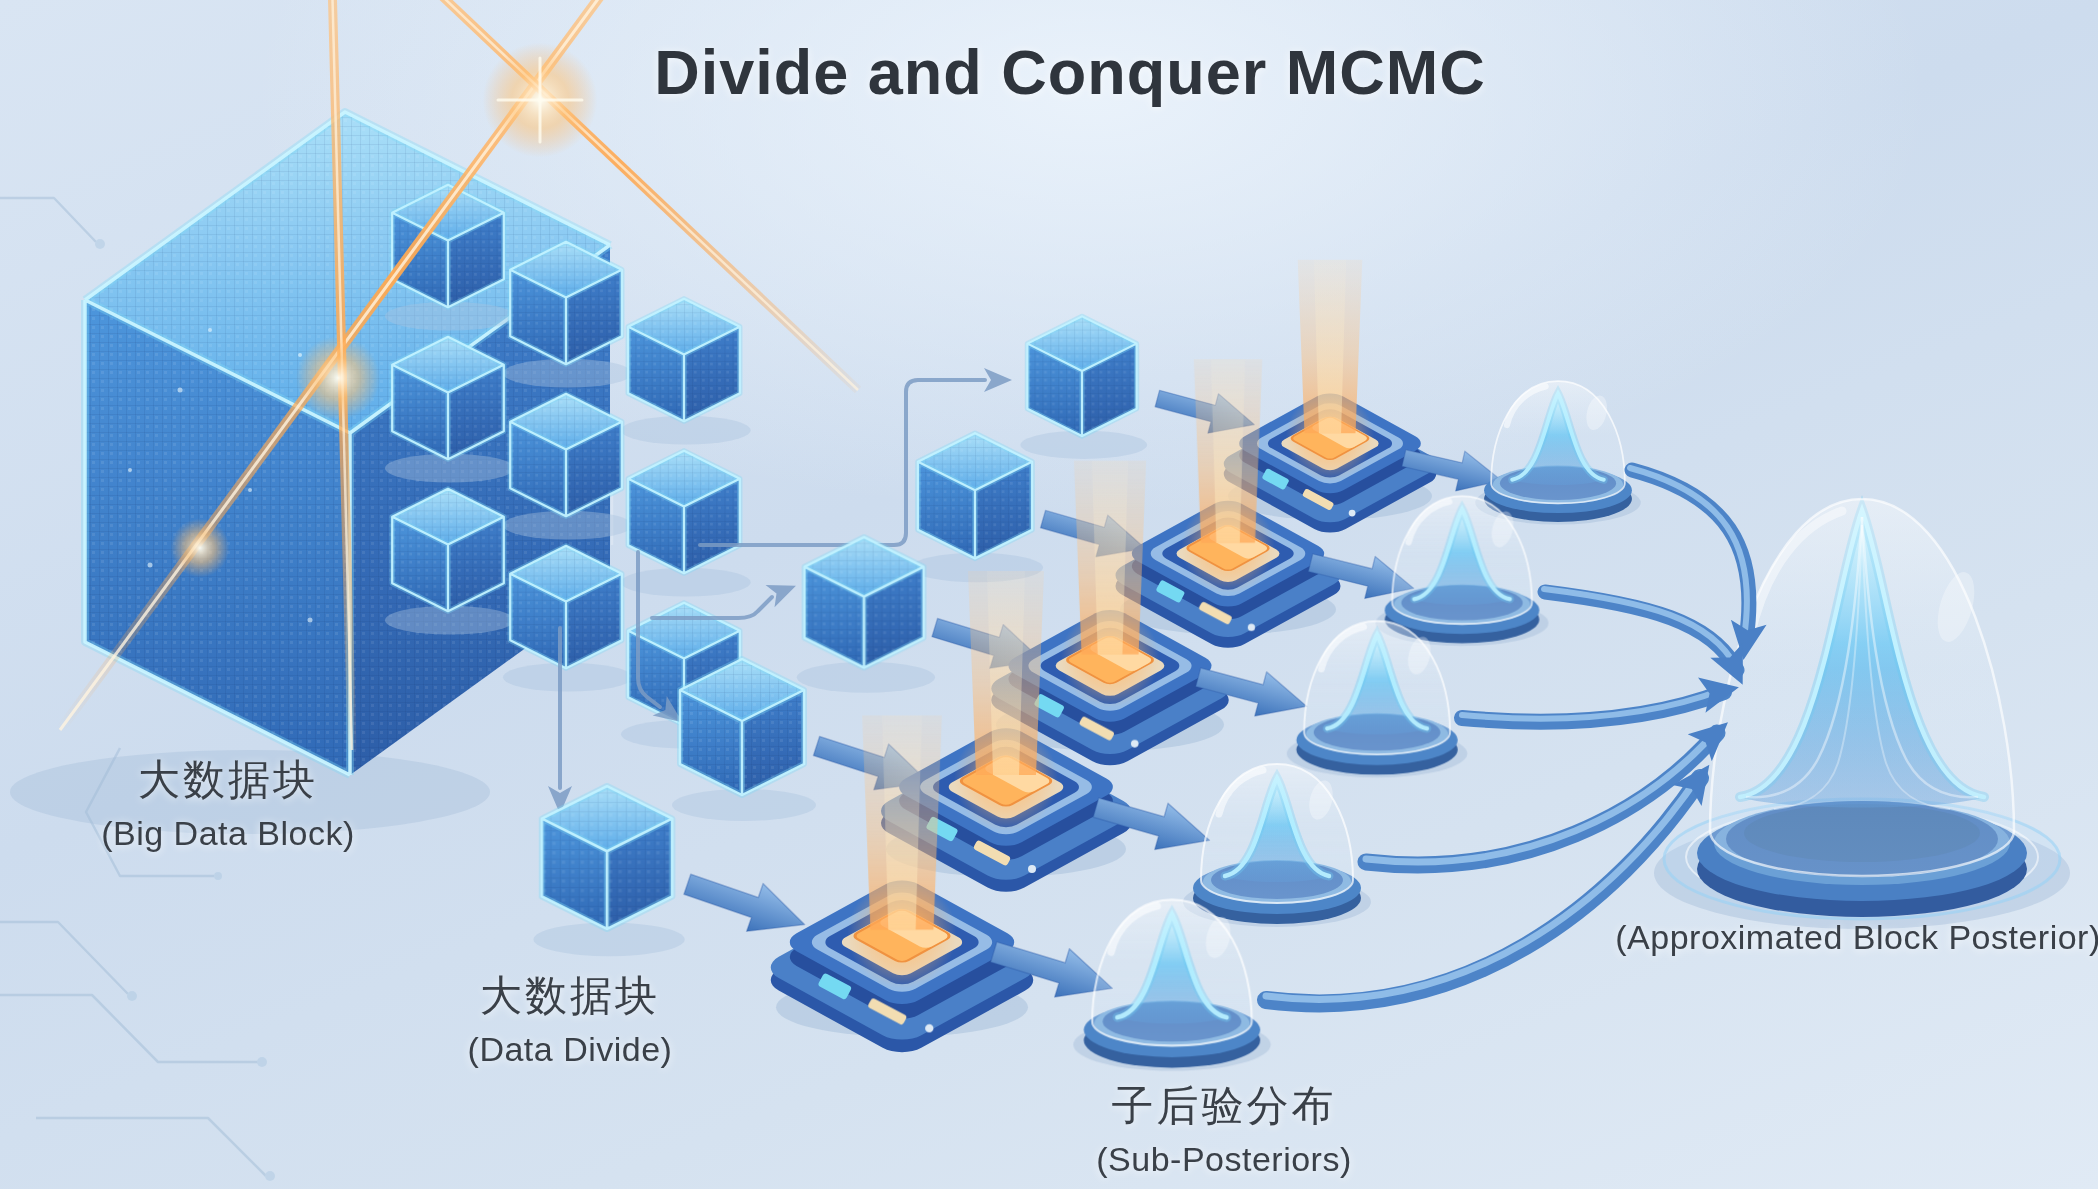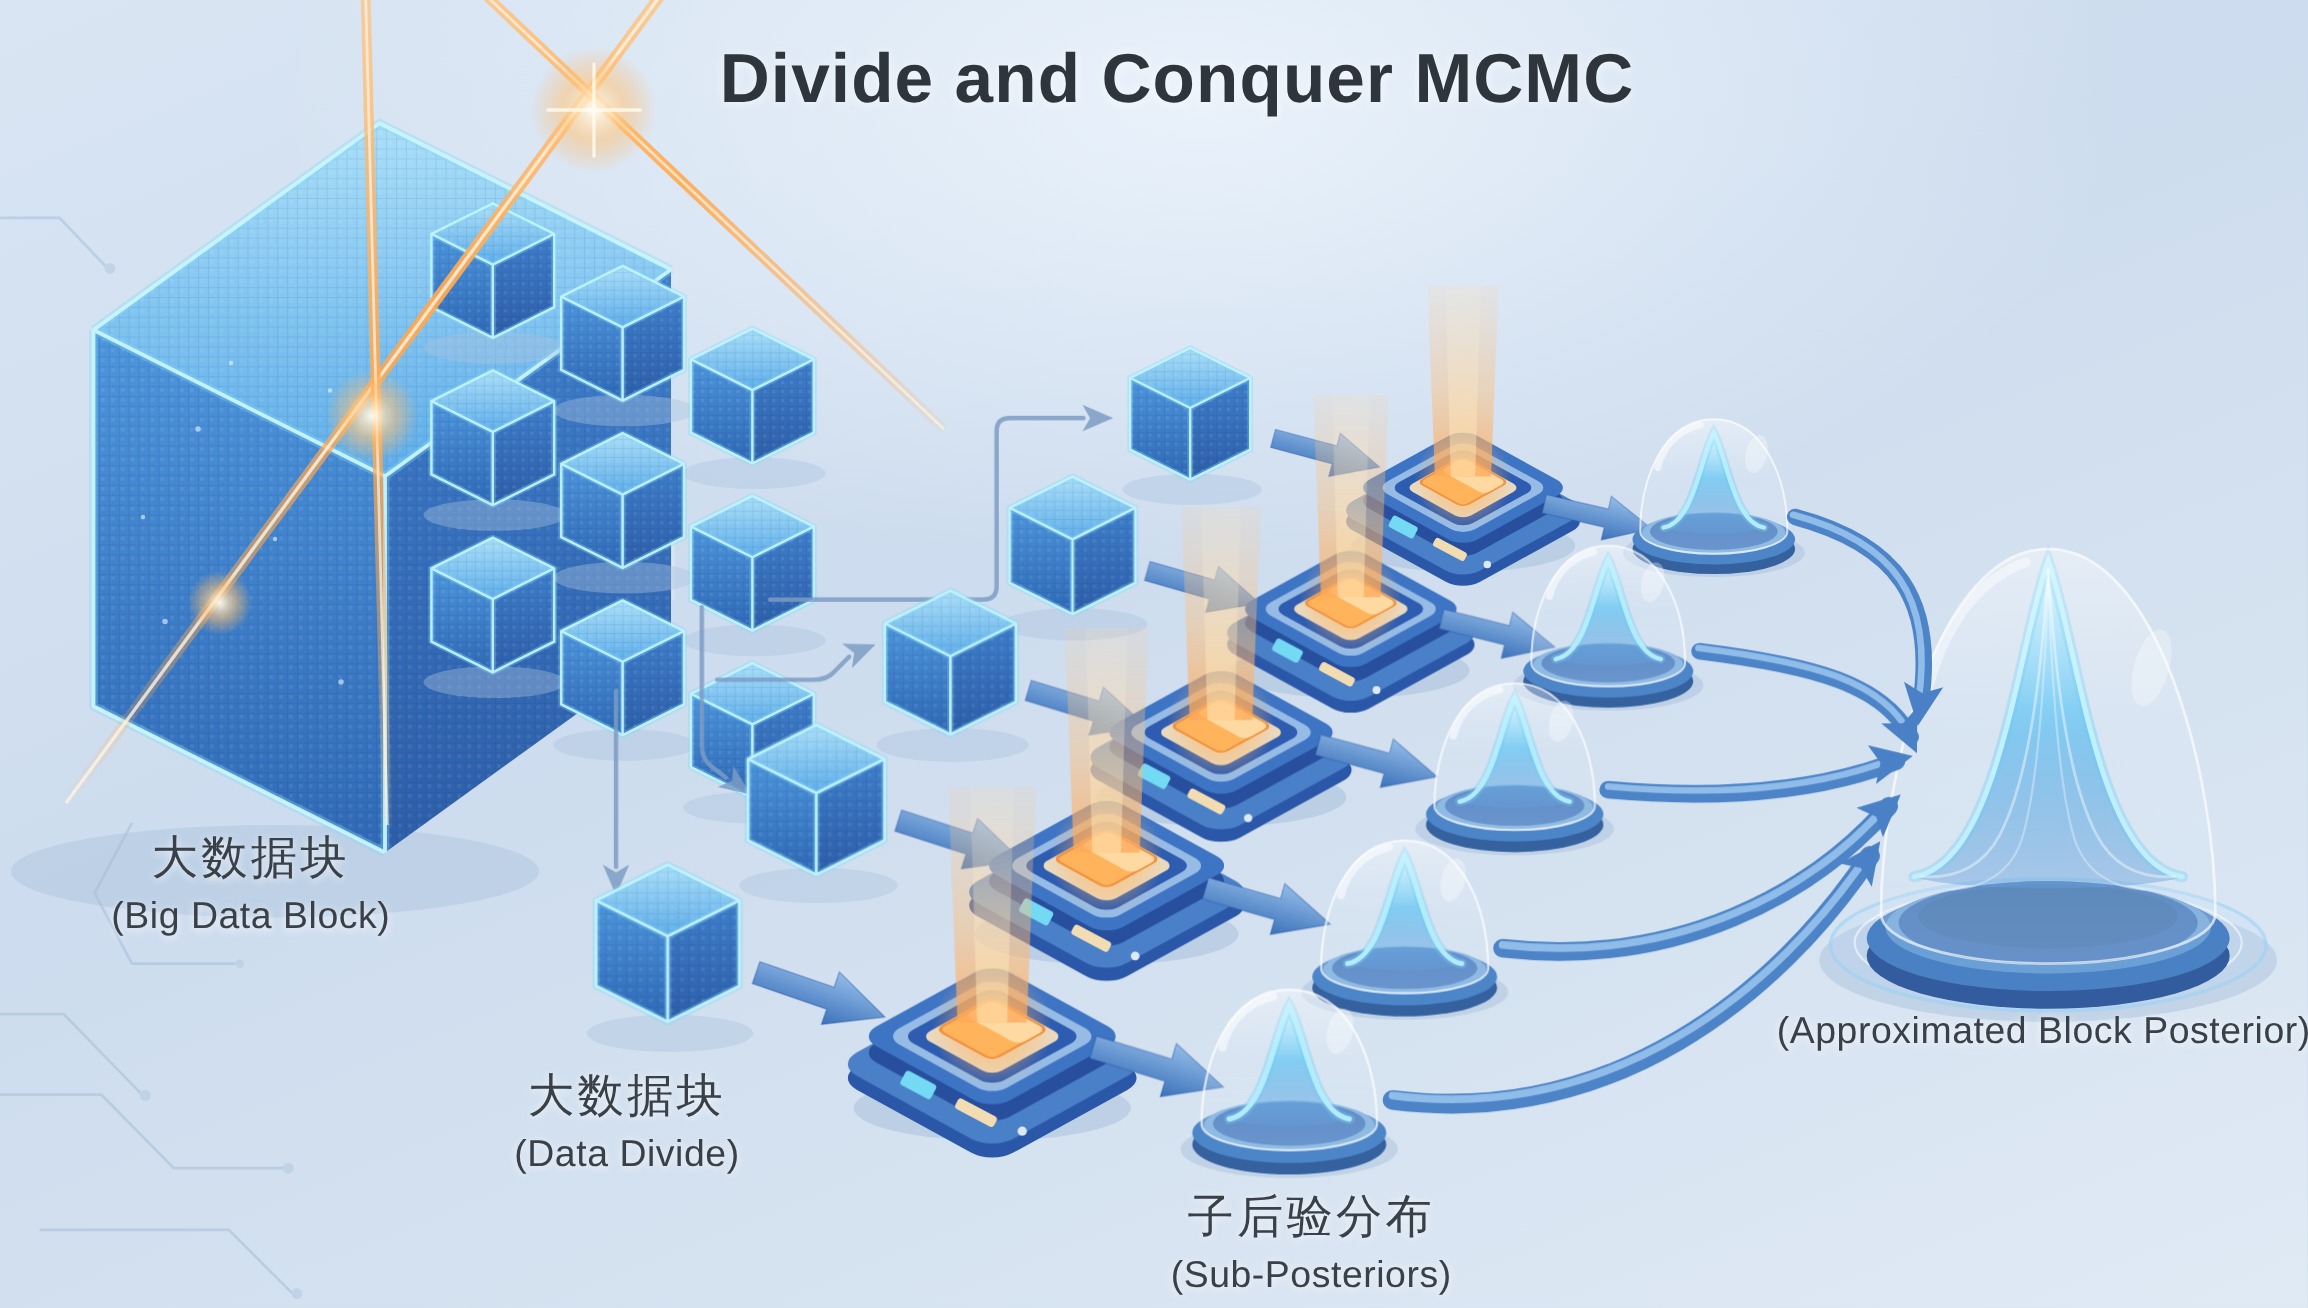"子后验分布" .lbl-subpost { left: 1192px -> 1224px }
